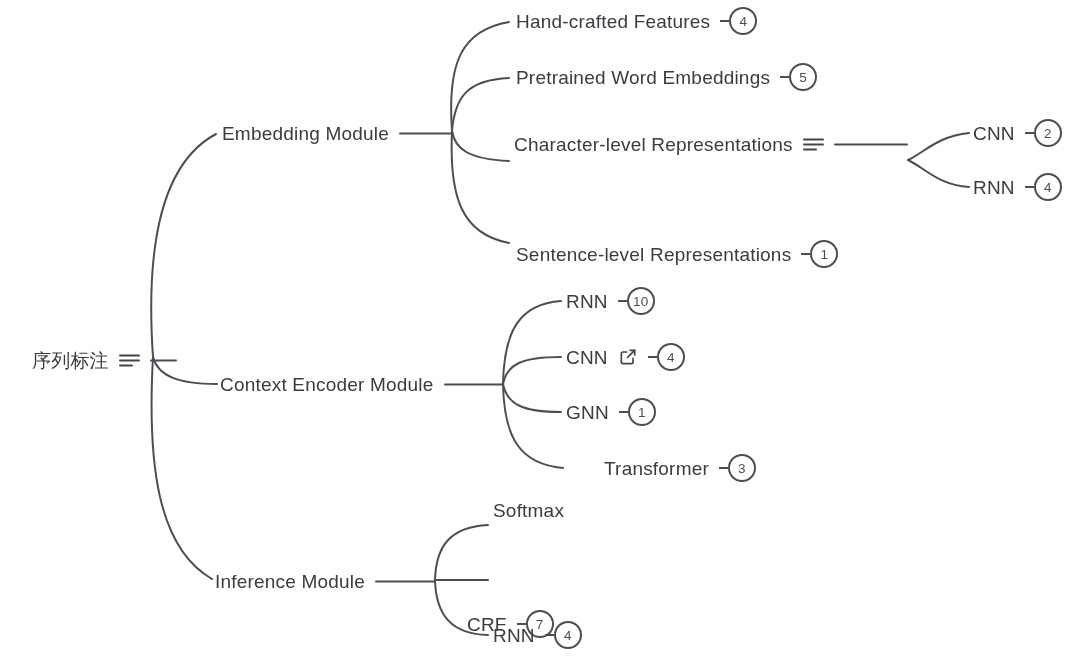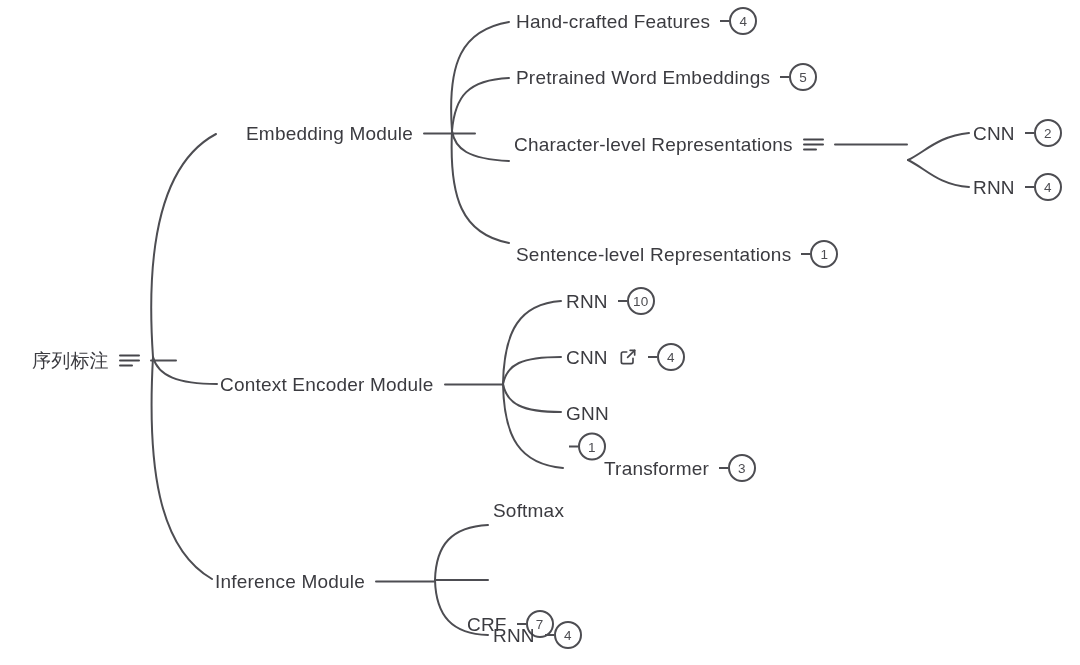"Embedding Module" #n-embedding { margin-left: 24px -> none }
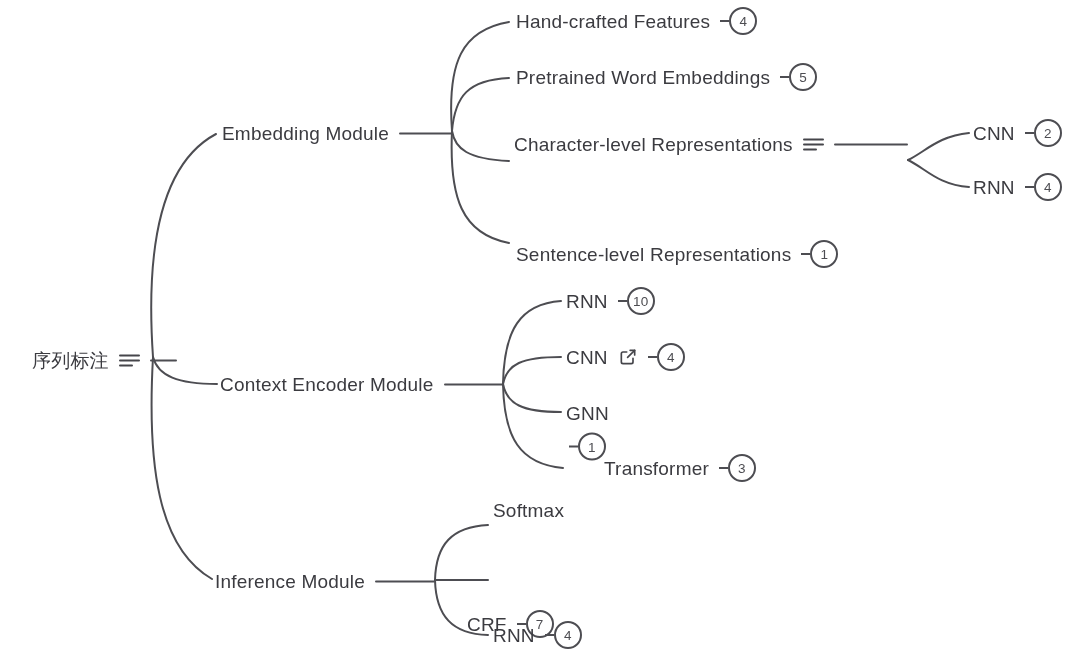"GNN" #n-ctx-gnn { flex-direction: column -> none; top: 432px -> 412px }
